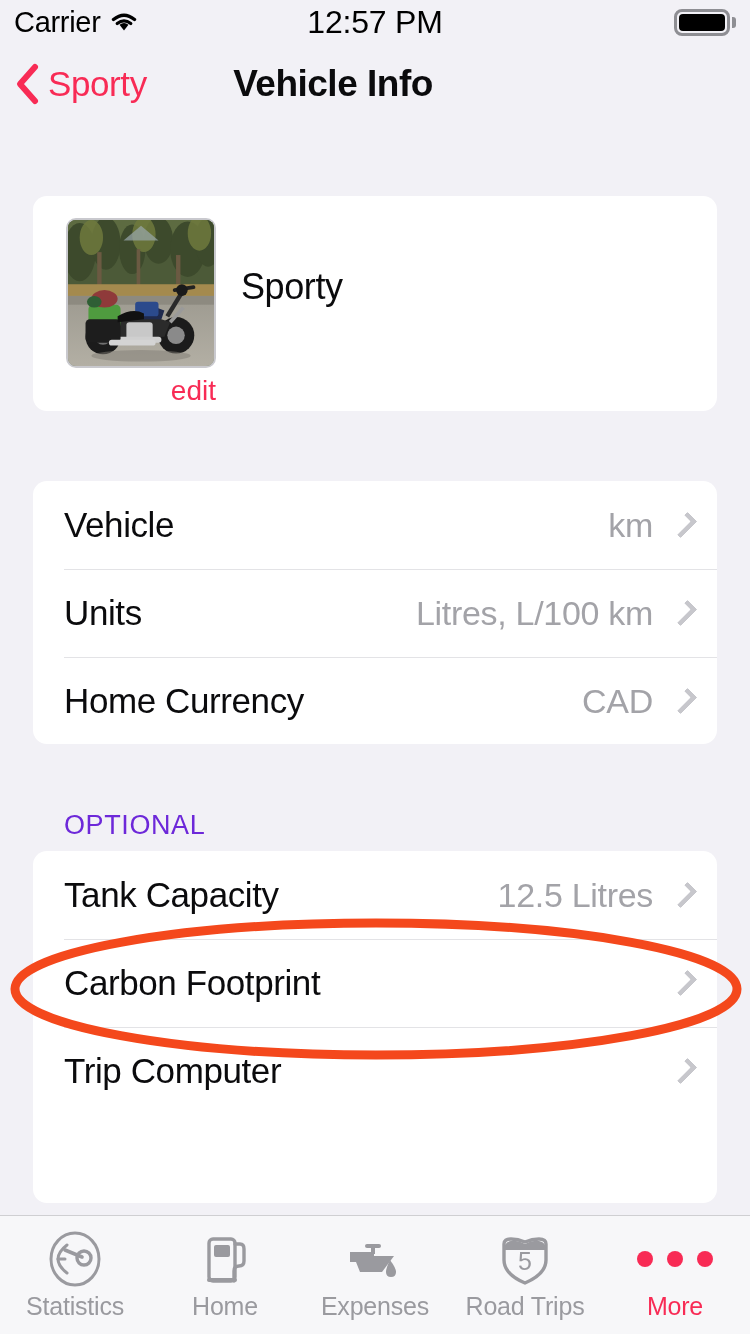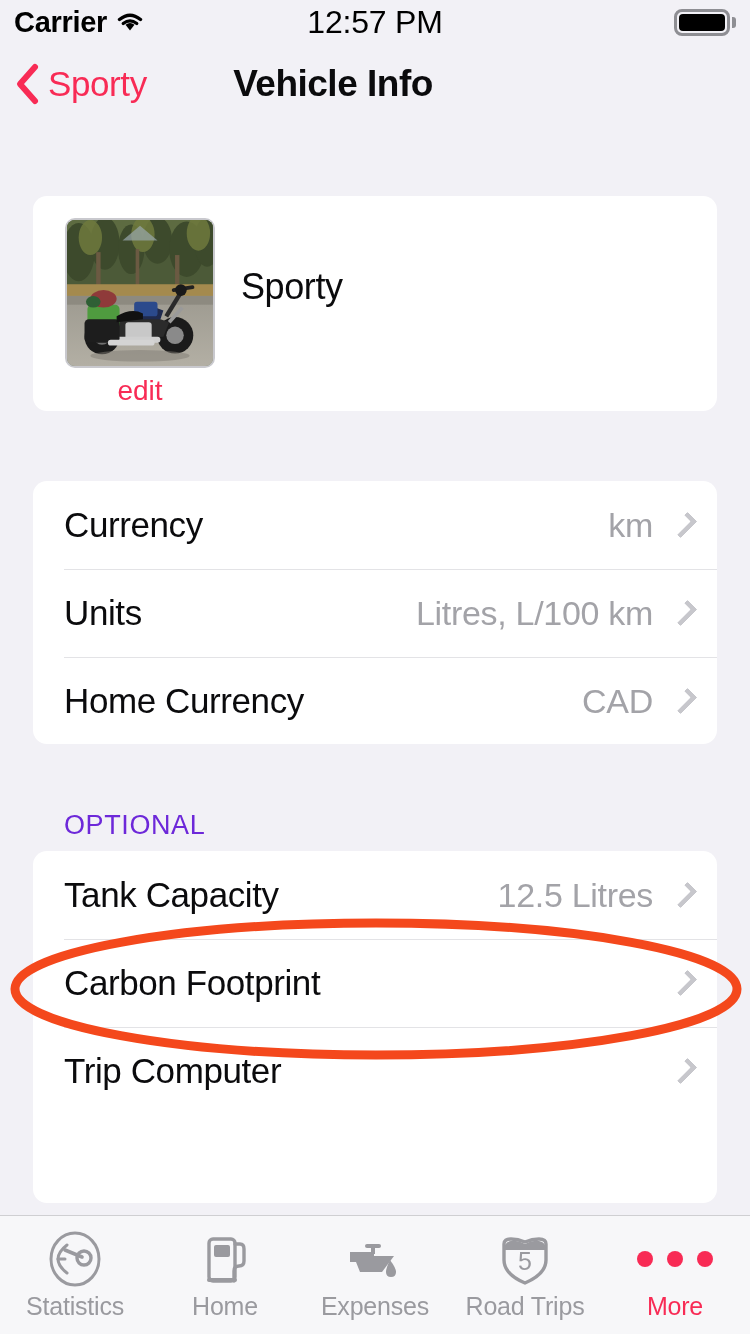"Carrier" .sb-left { font-weight: bold -> none }
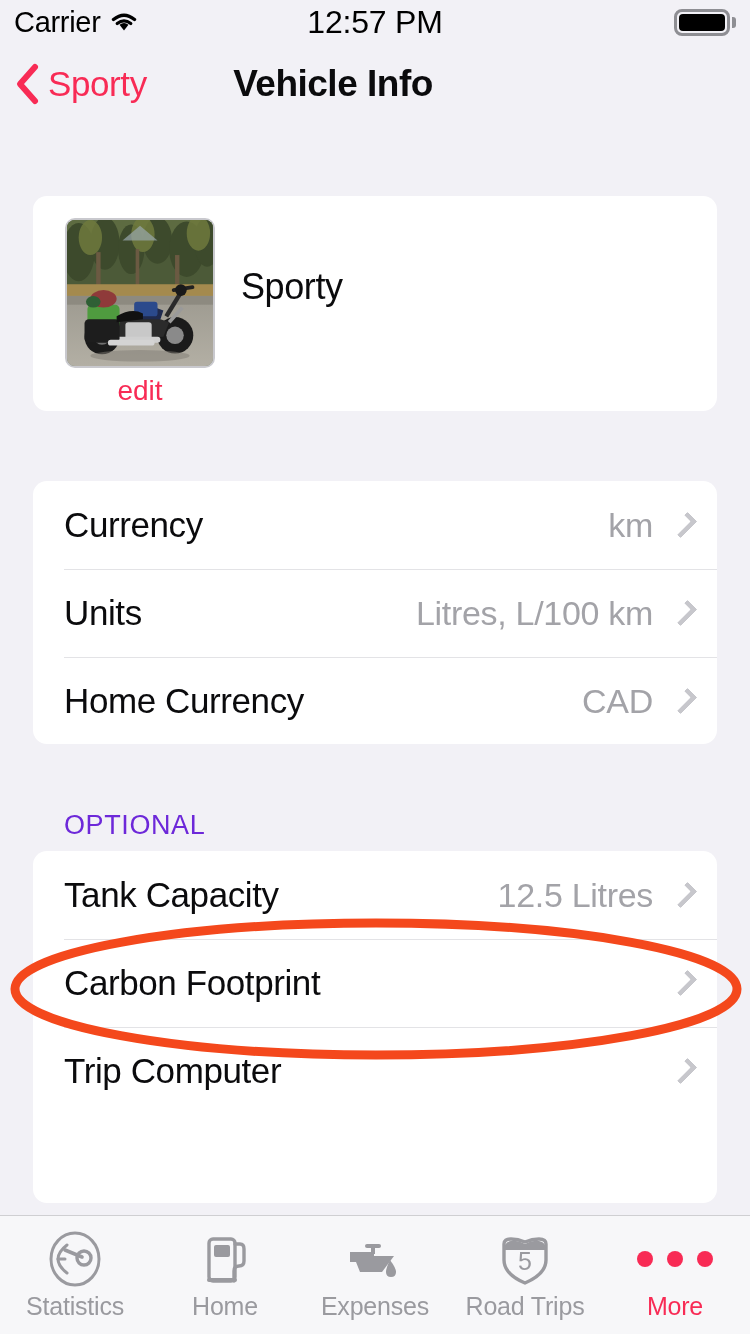"edit" .thumb-wrap { align-items: center -> flex-end }
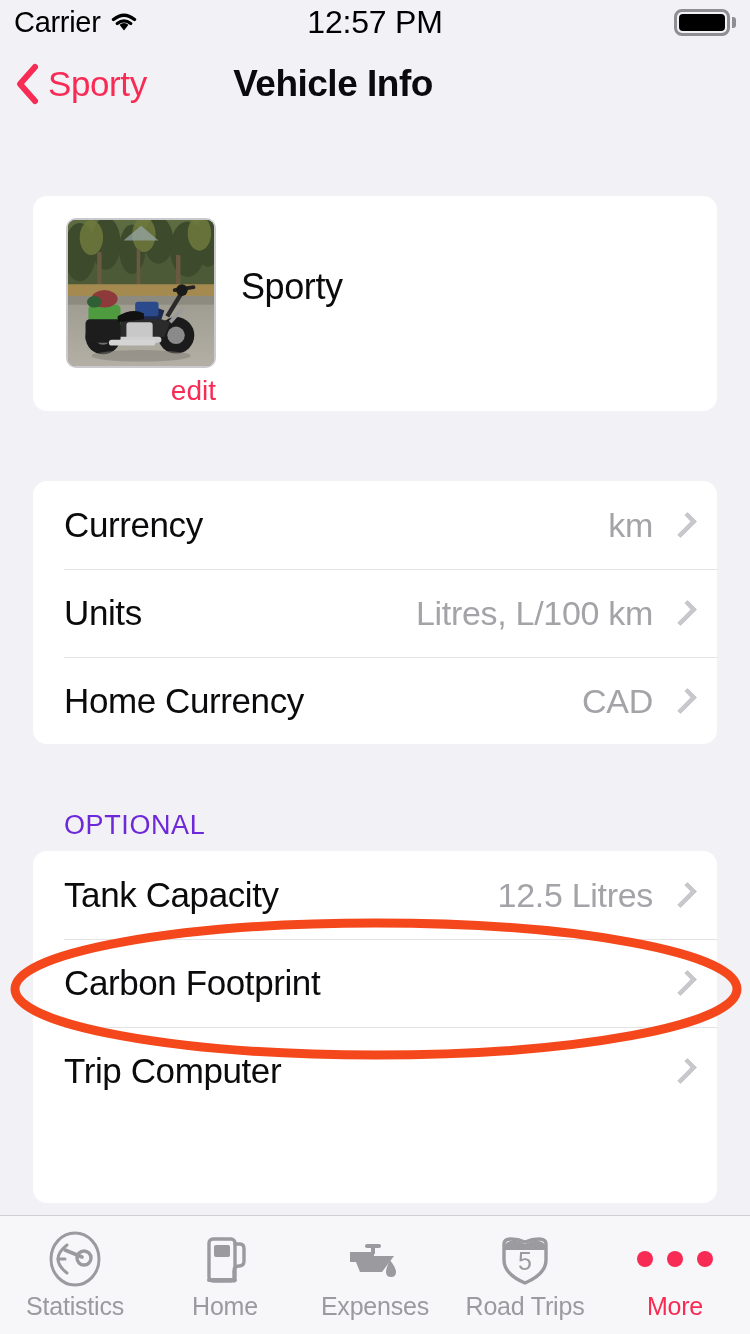"Currency" span.row-label { text: Currency -> Vehicle }
